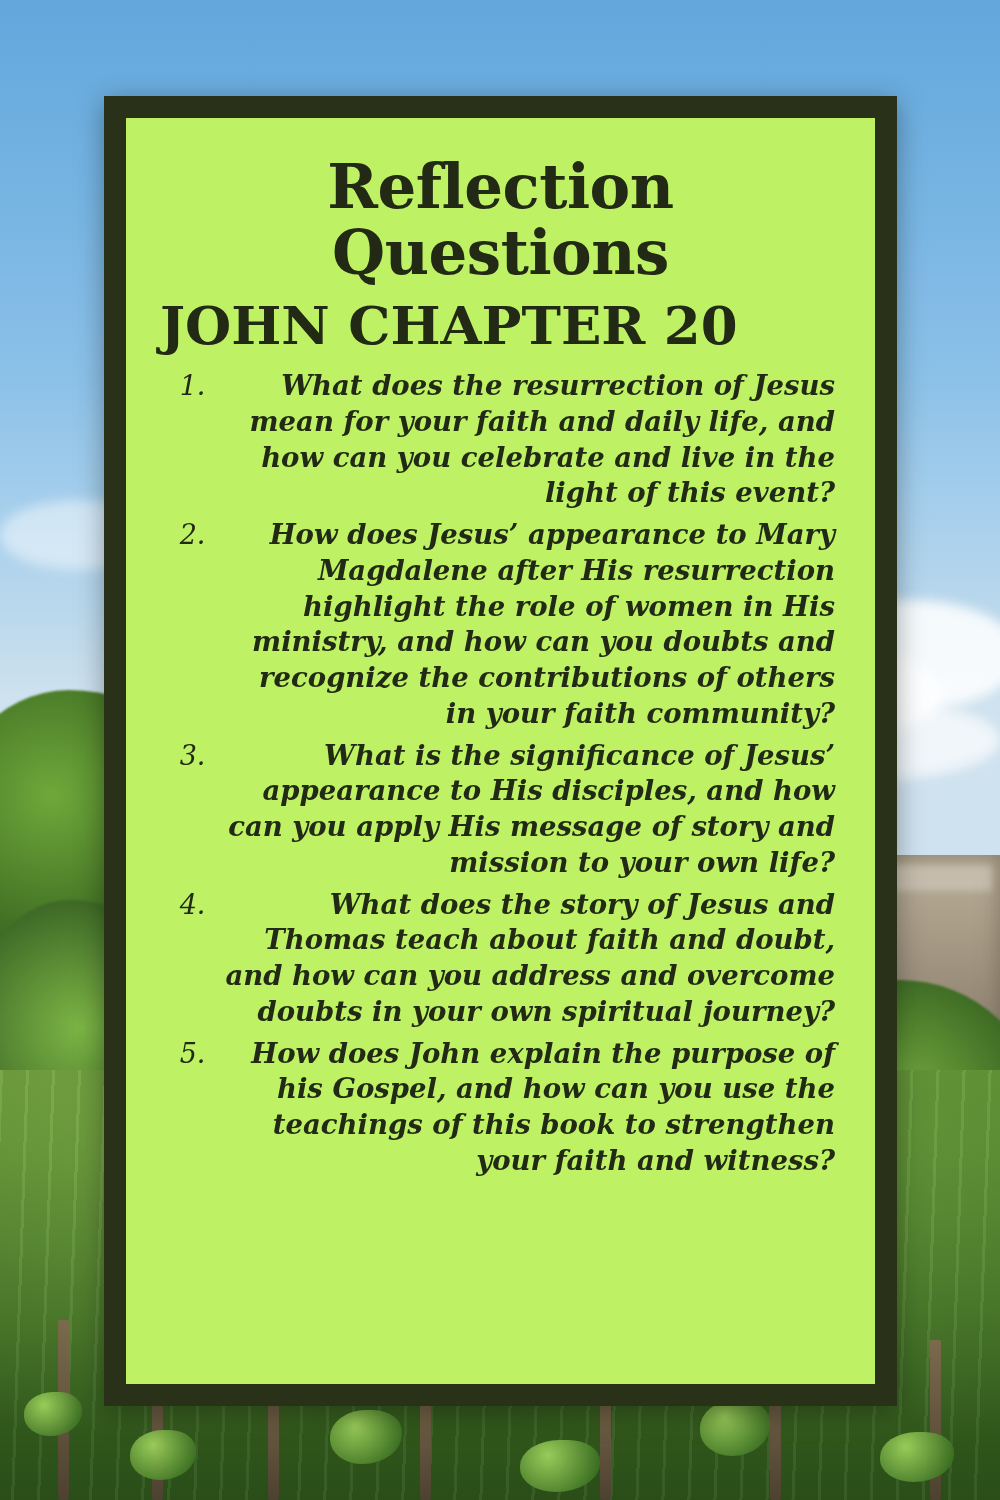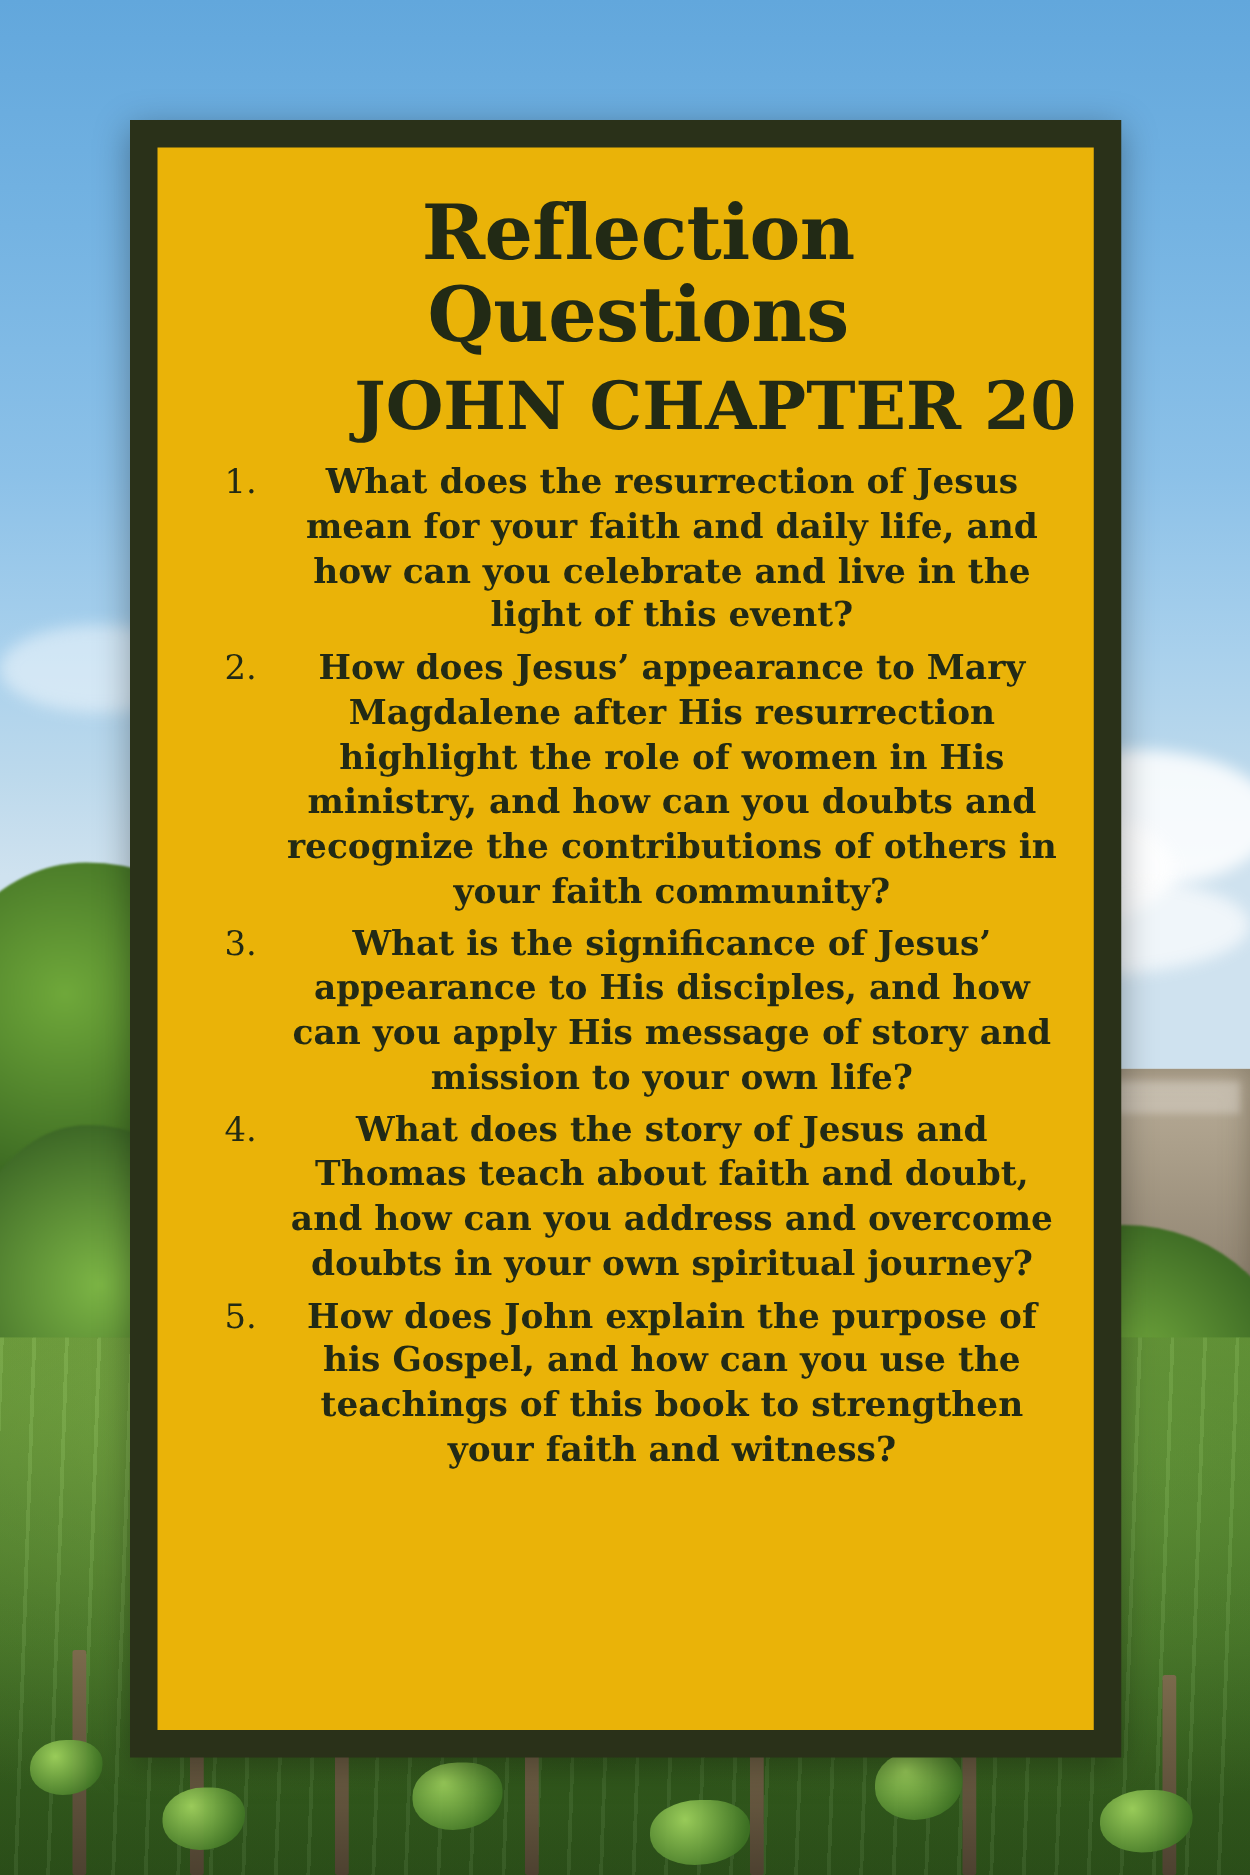"Reflection Questions" .card-inner { background: #eab308 -> #bef264; padding: 28px 14px 24px 34px -> 28px 34px 24px 34px }
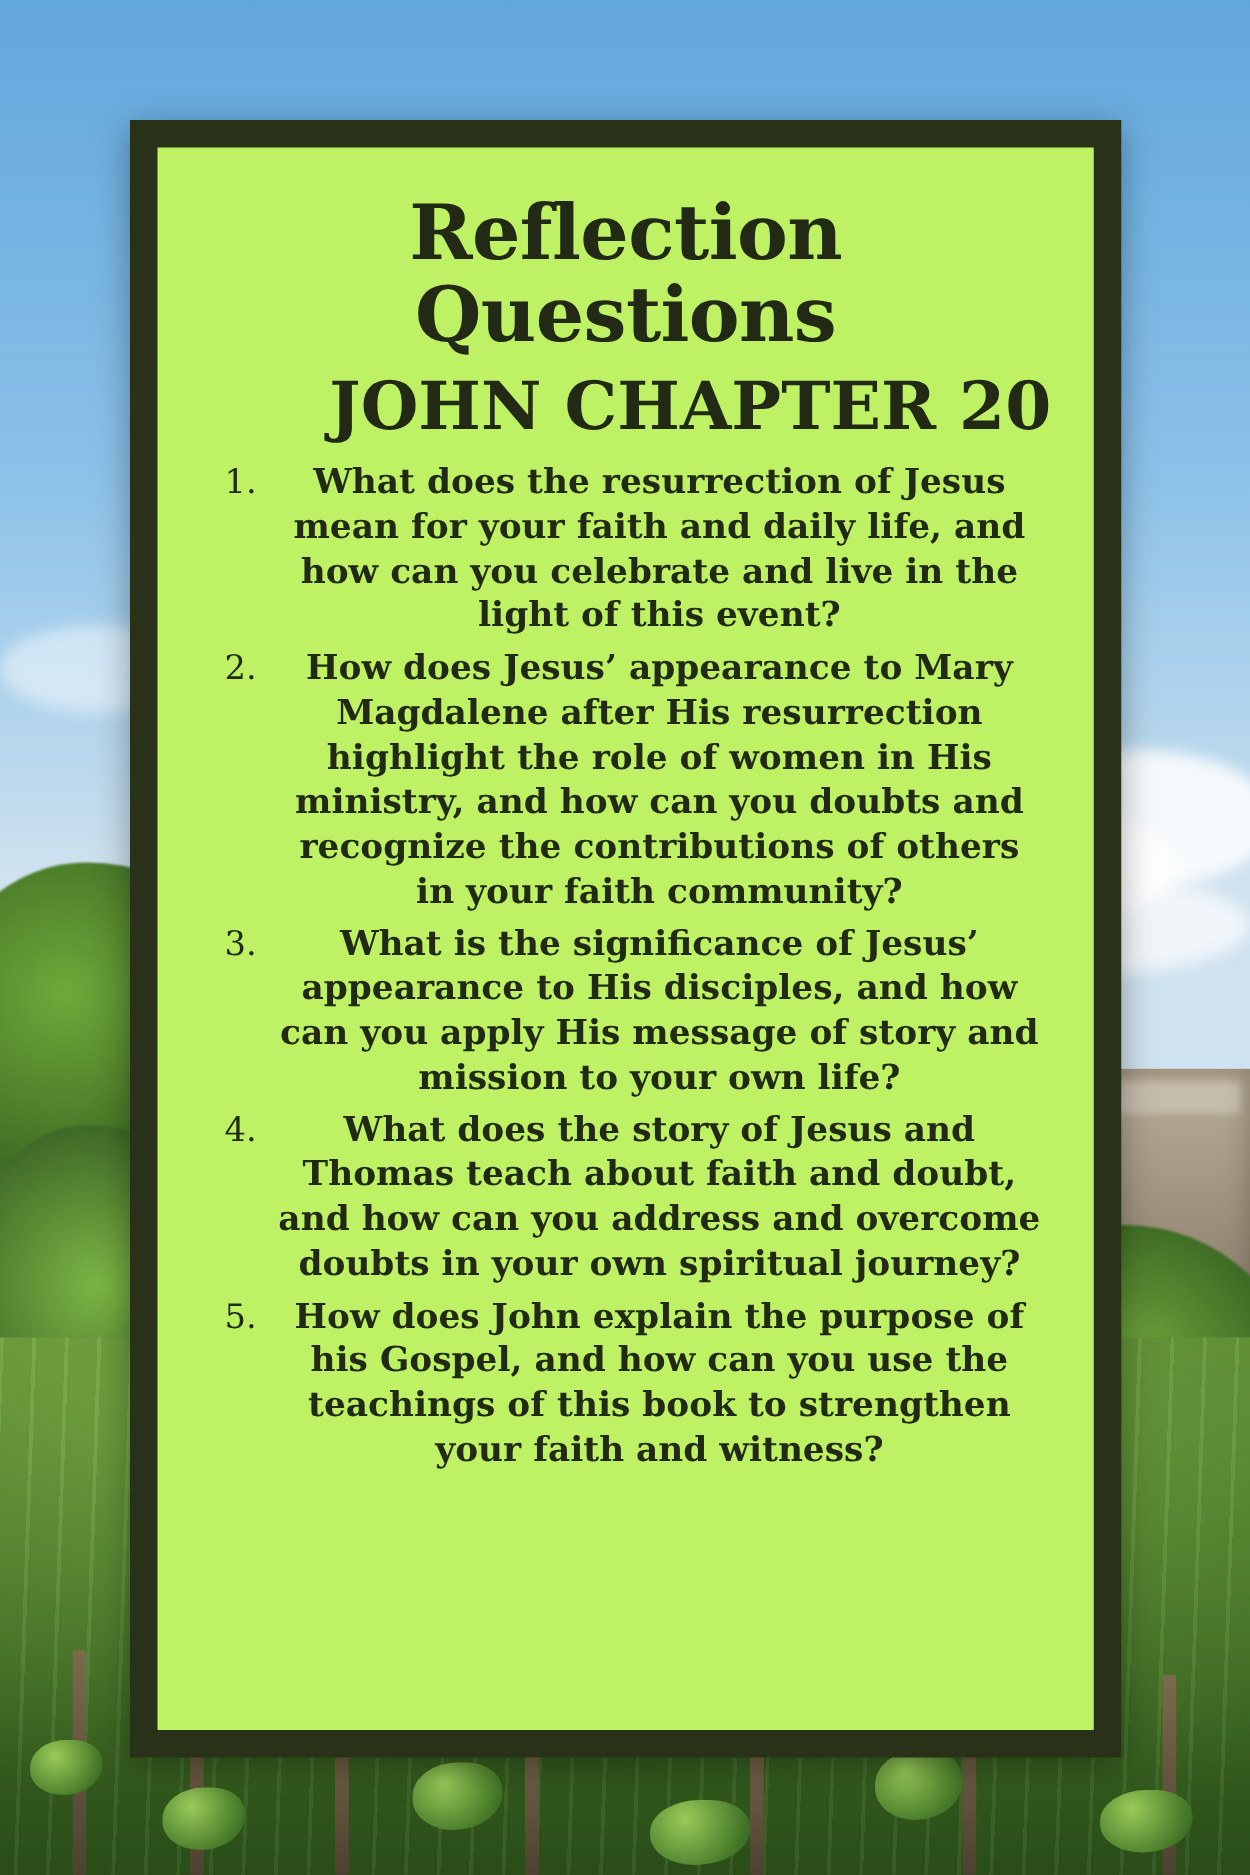"JOHN CHAPTER 20" .subtitle { text-align: right -> left }
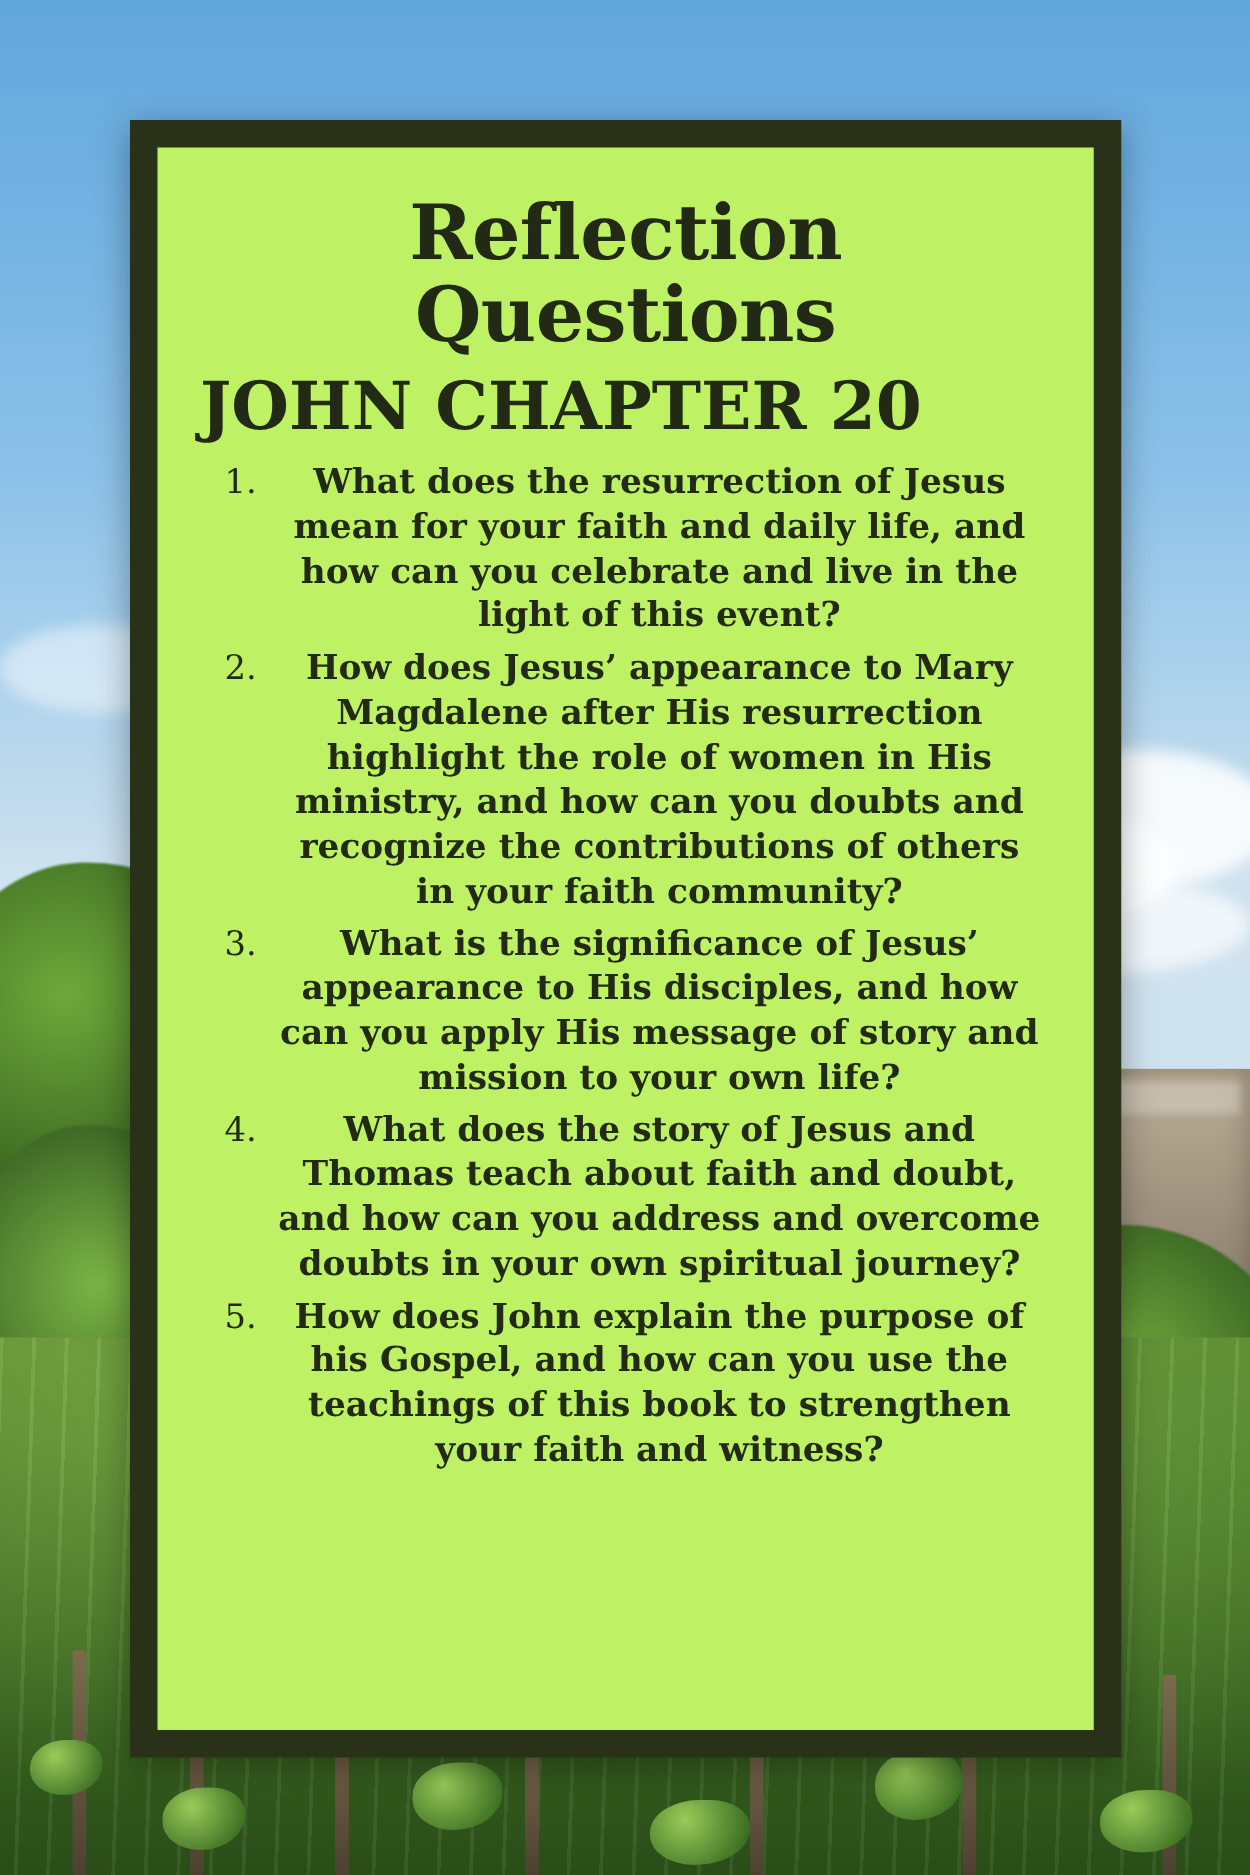"What does the resurrection of" ol.questions li { font-style: none -> italic; text-align: center -> right }
